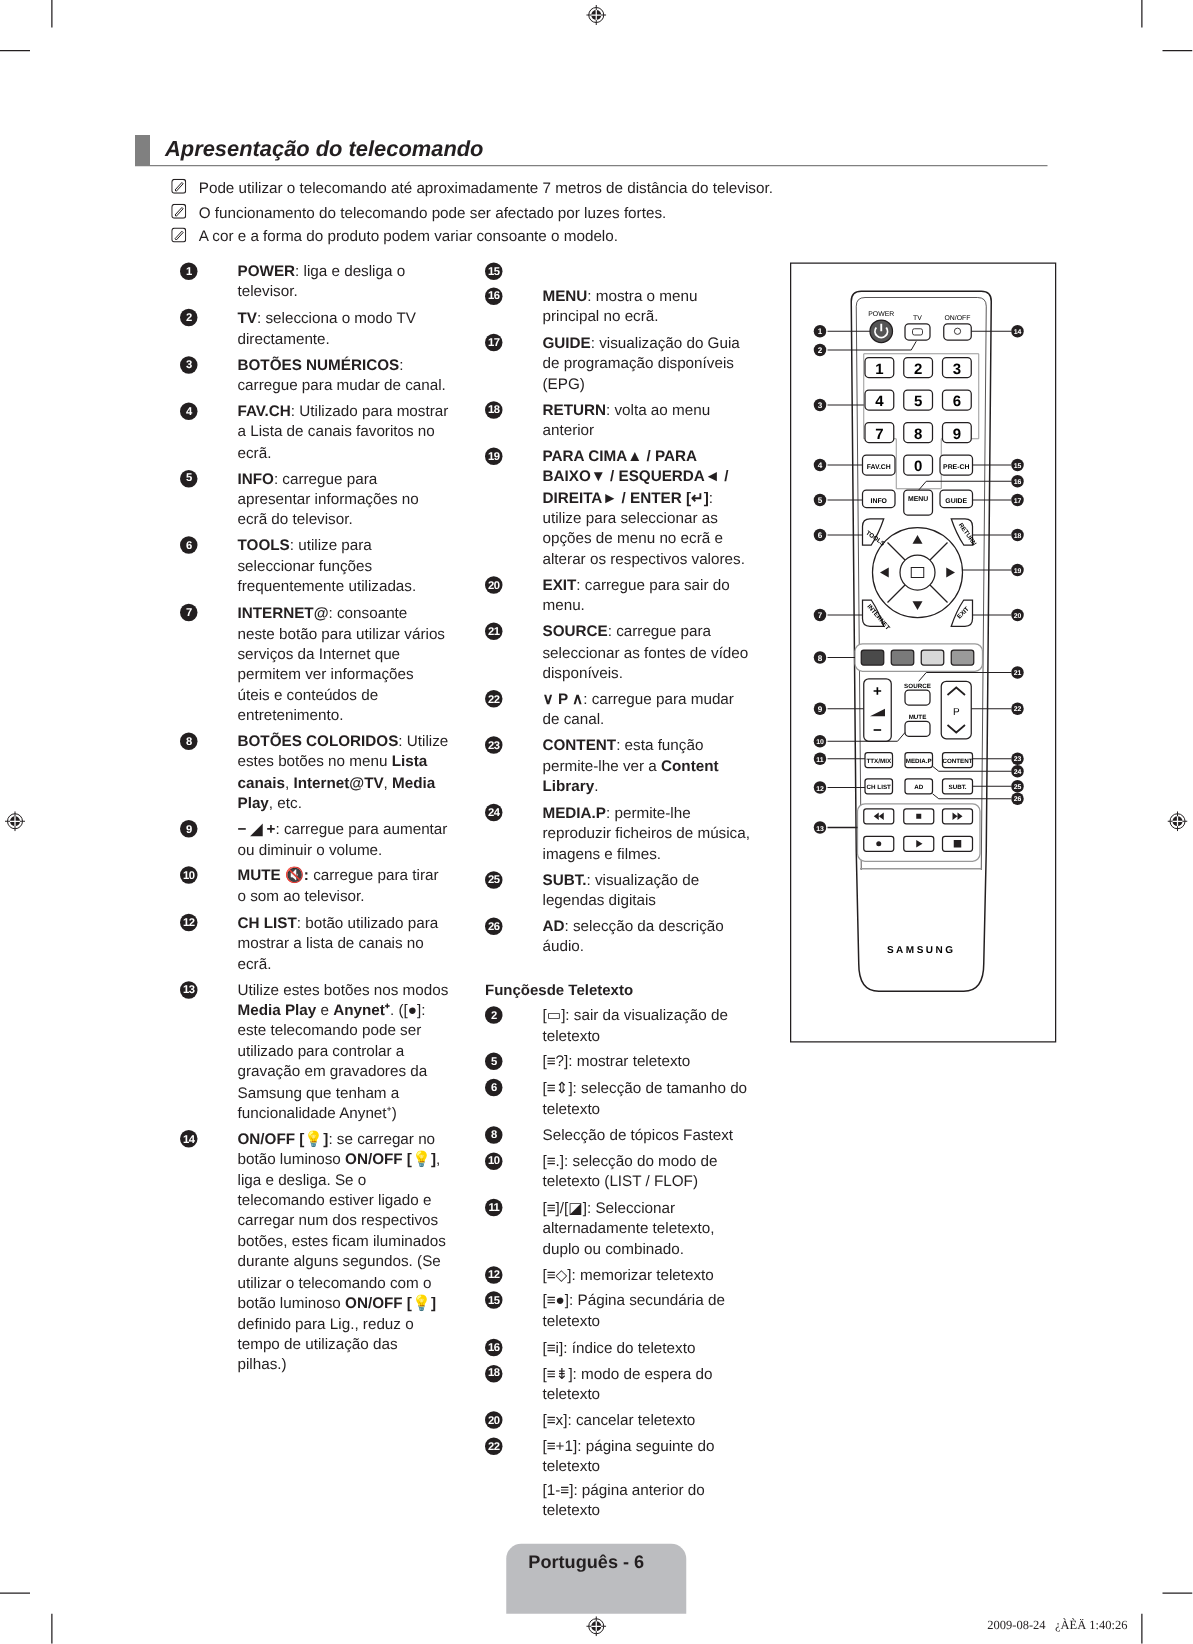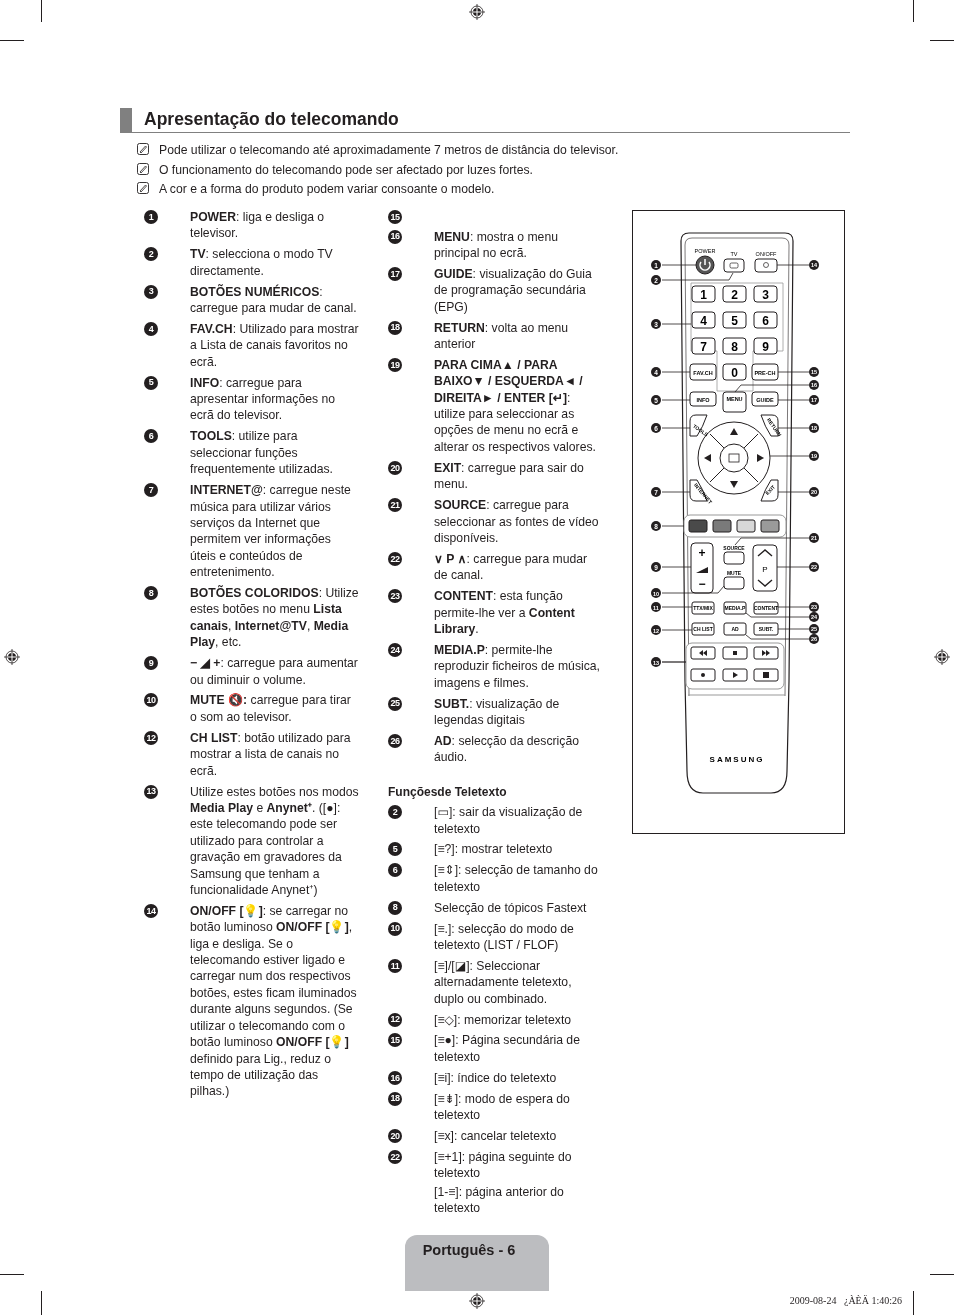"Apresentação do telecomando" .title-block { font-style: none -> italic; left: 120px -> 108px }
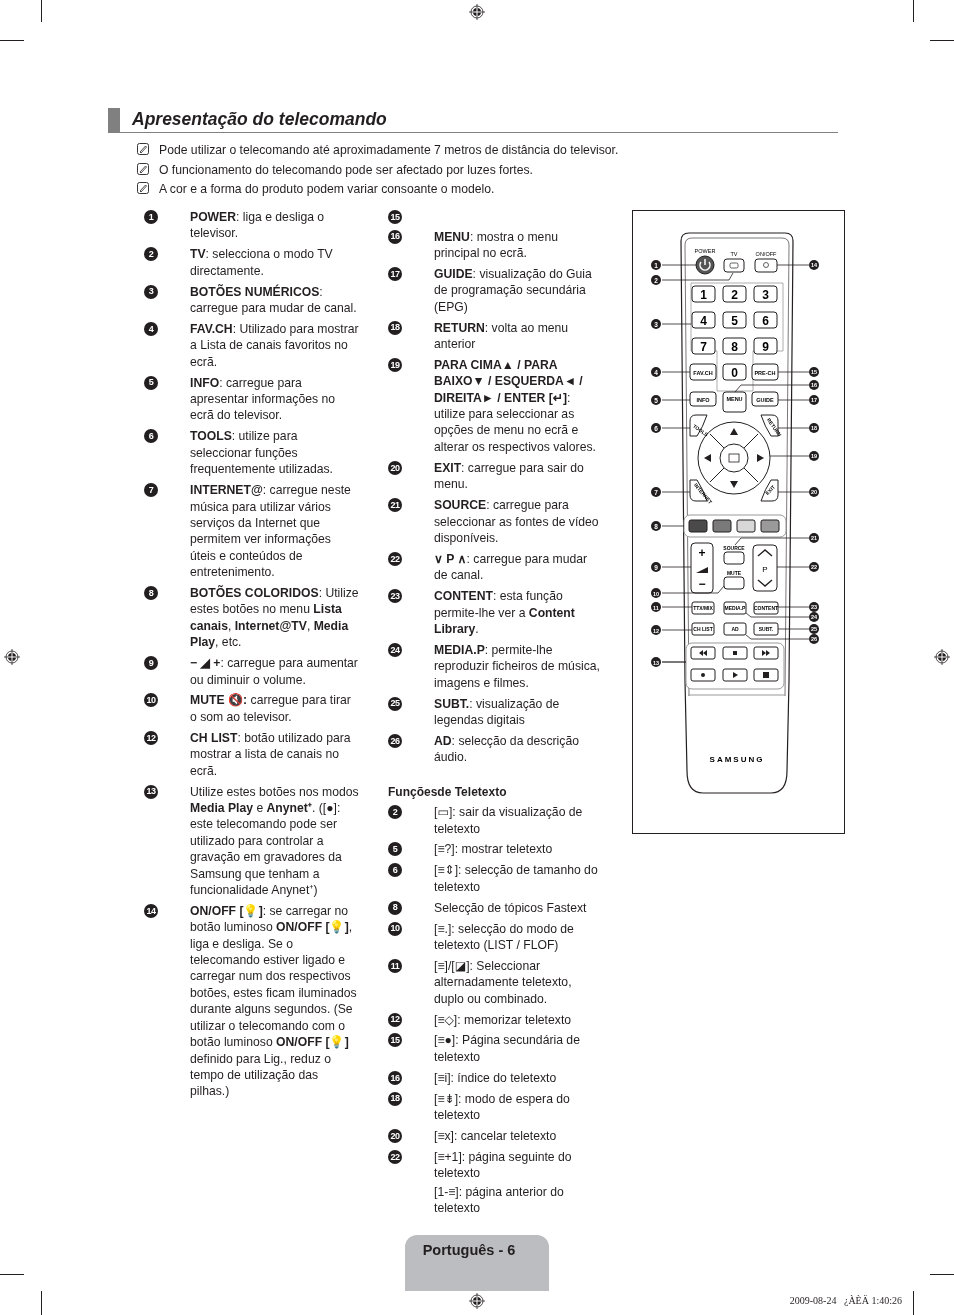": visualização do Guia de" span { text: secundária -> disponíveis }
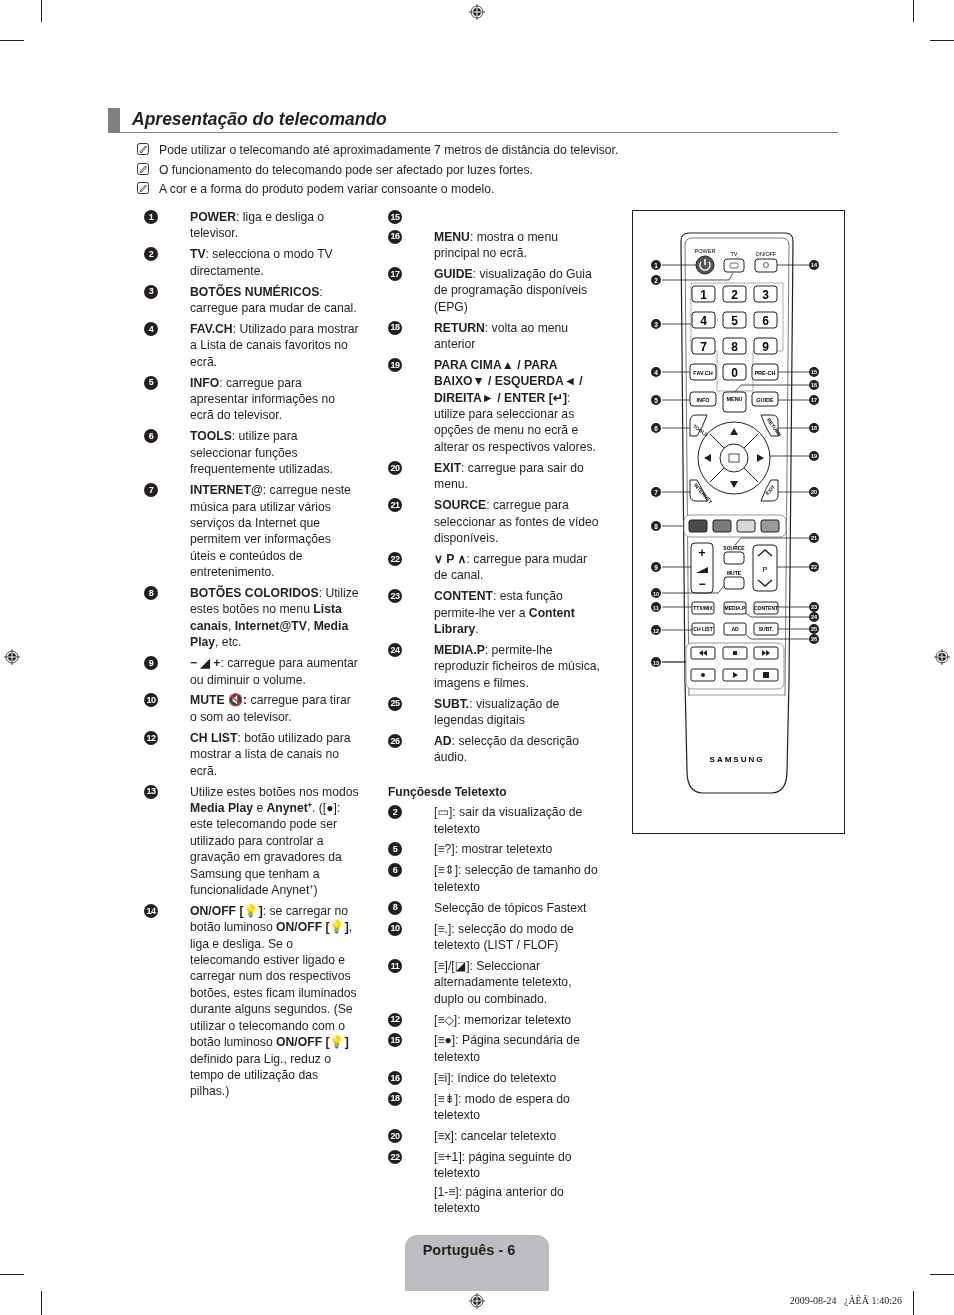": carregue neste música para" span { text: carregue neste música -> consoante neste botão }
